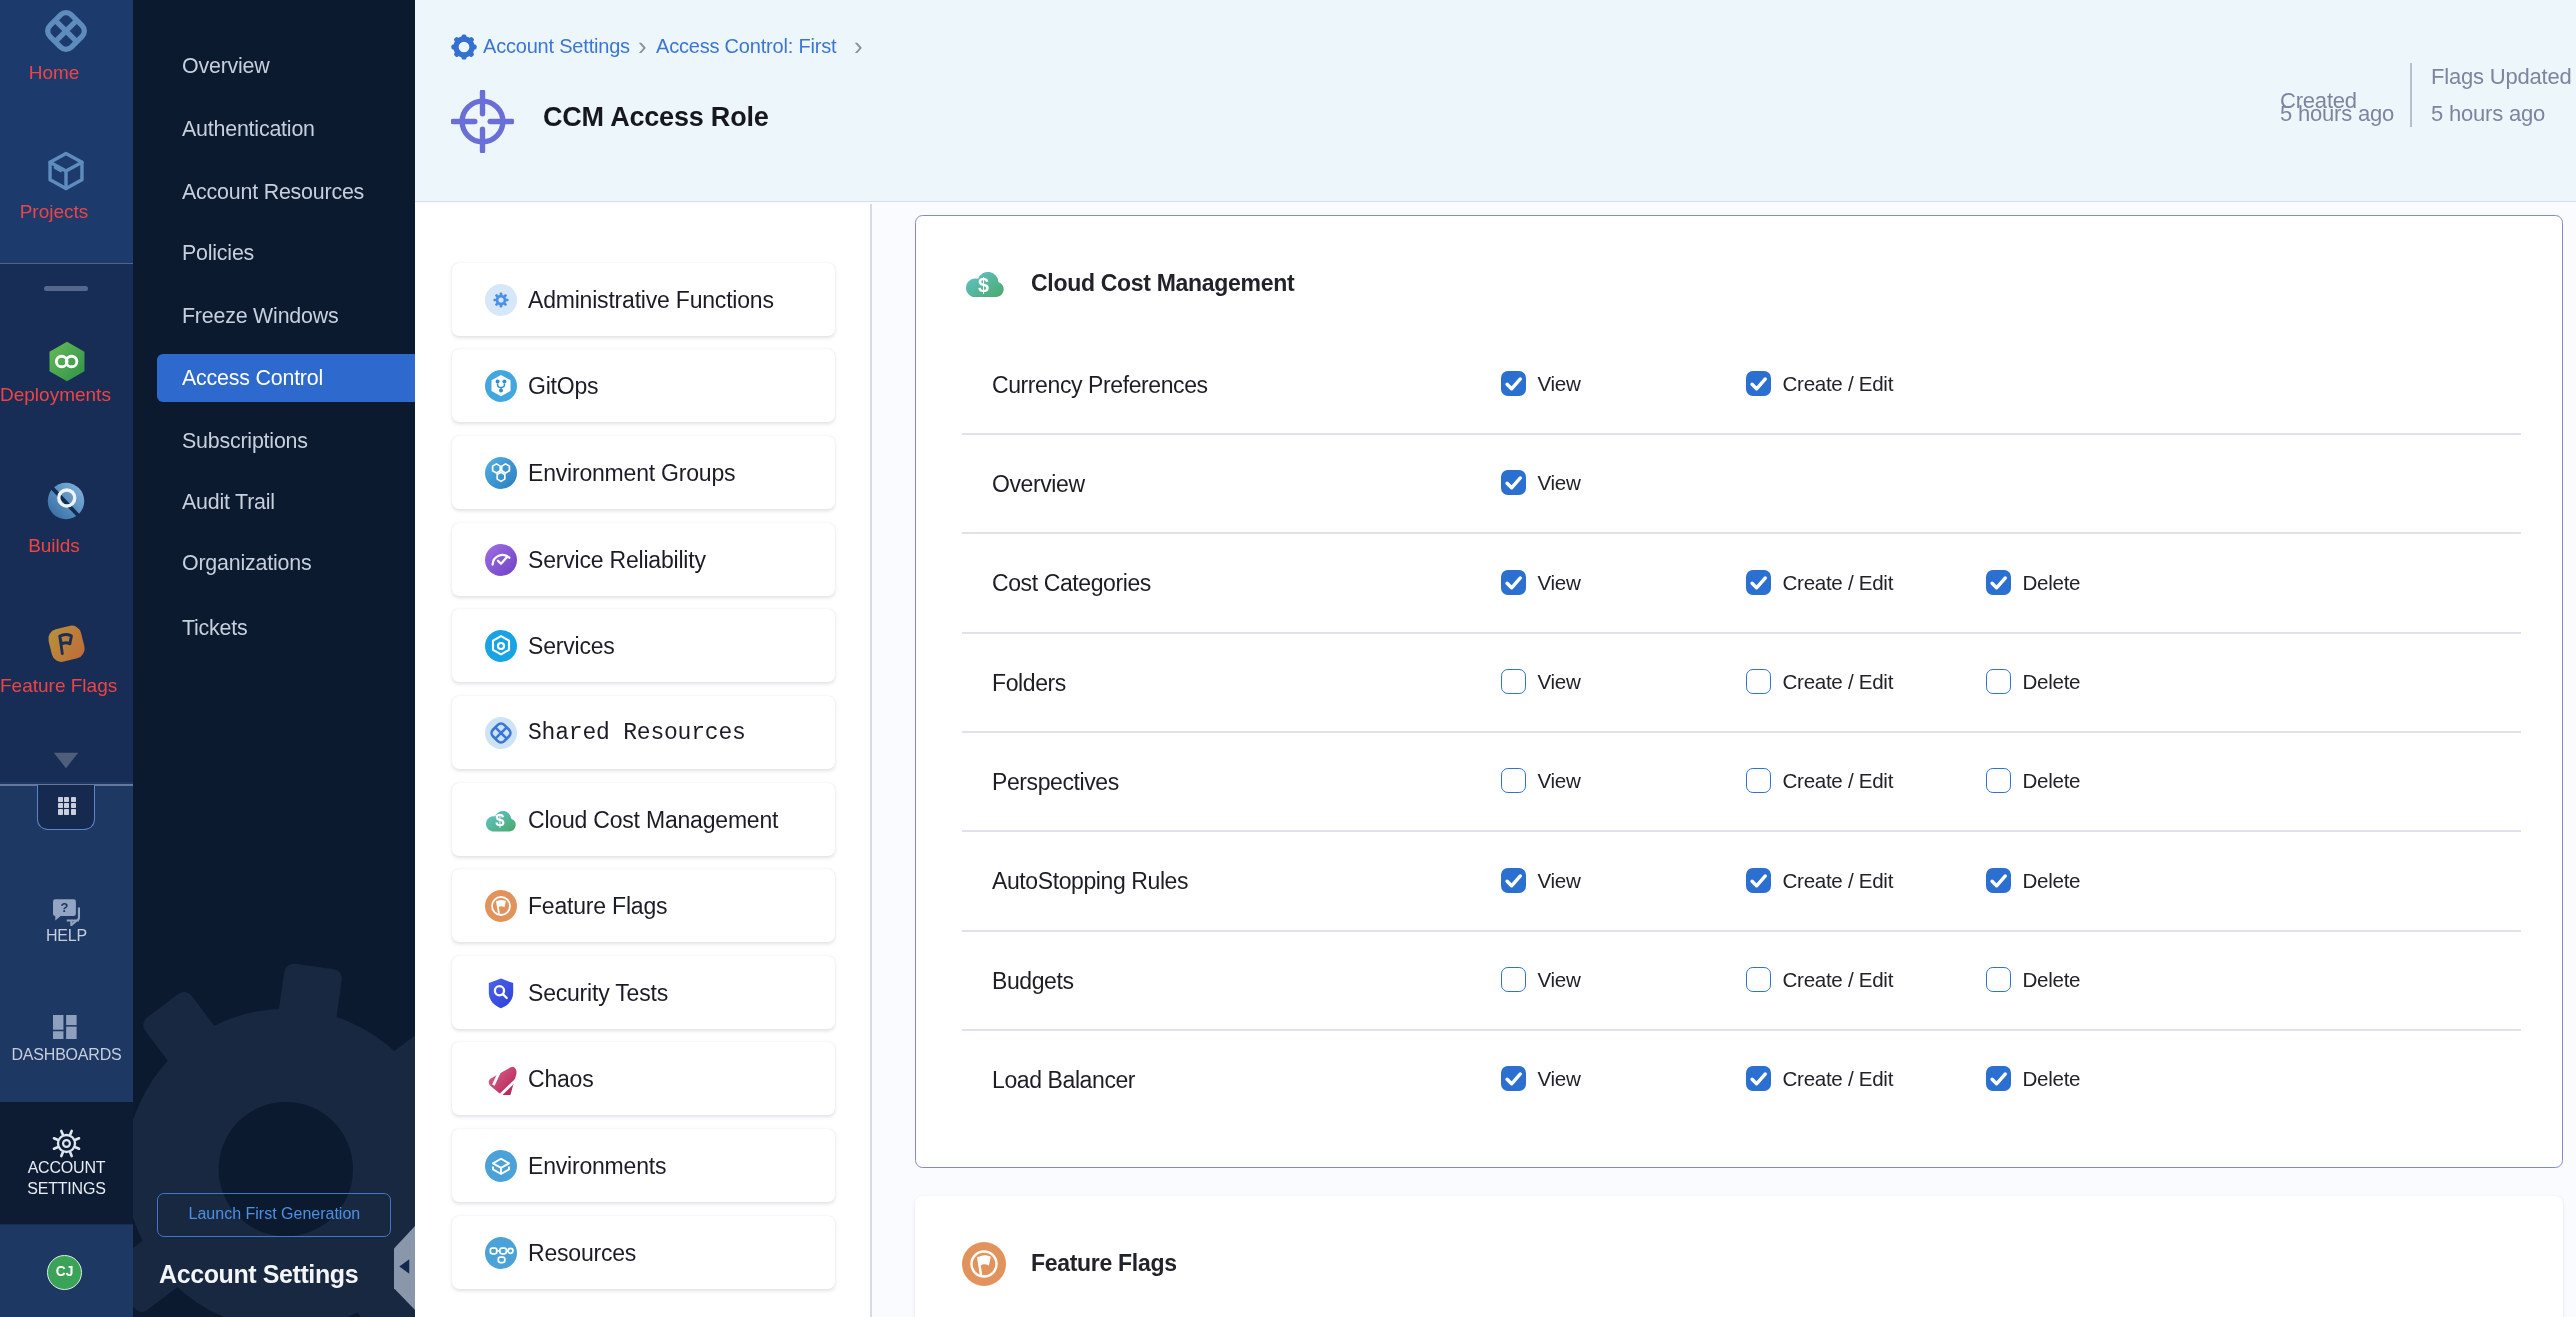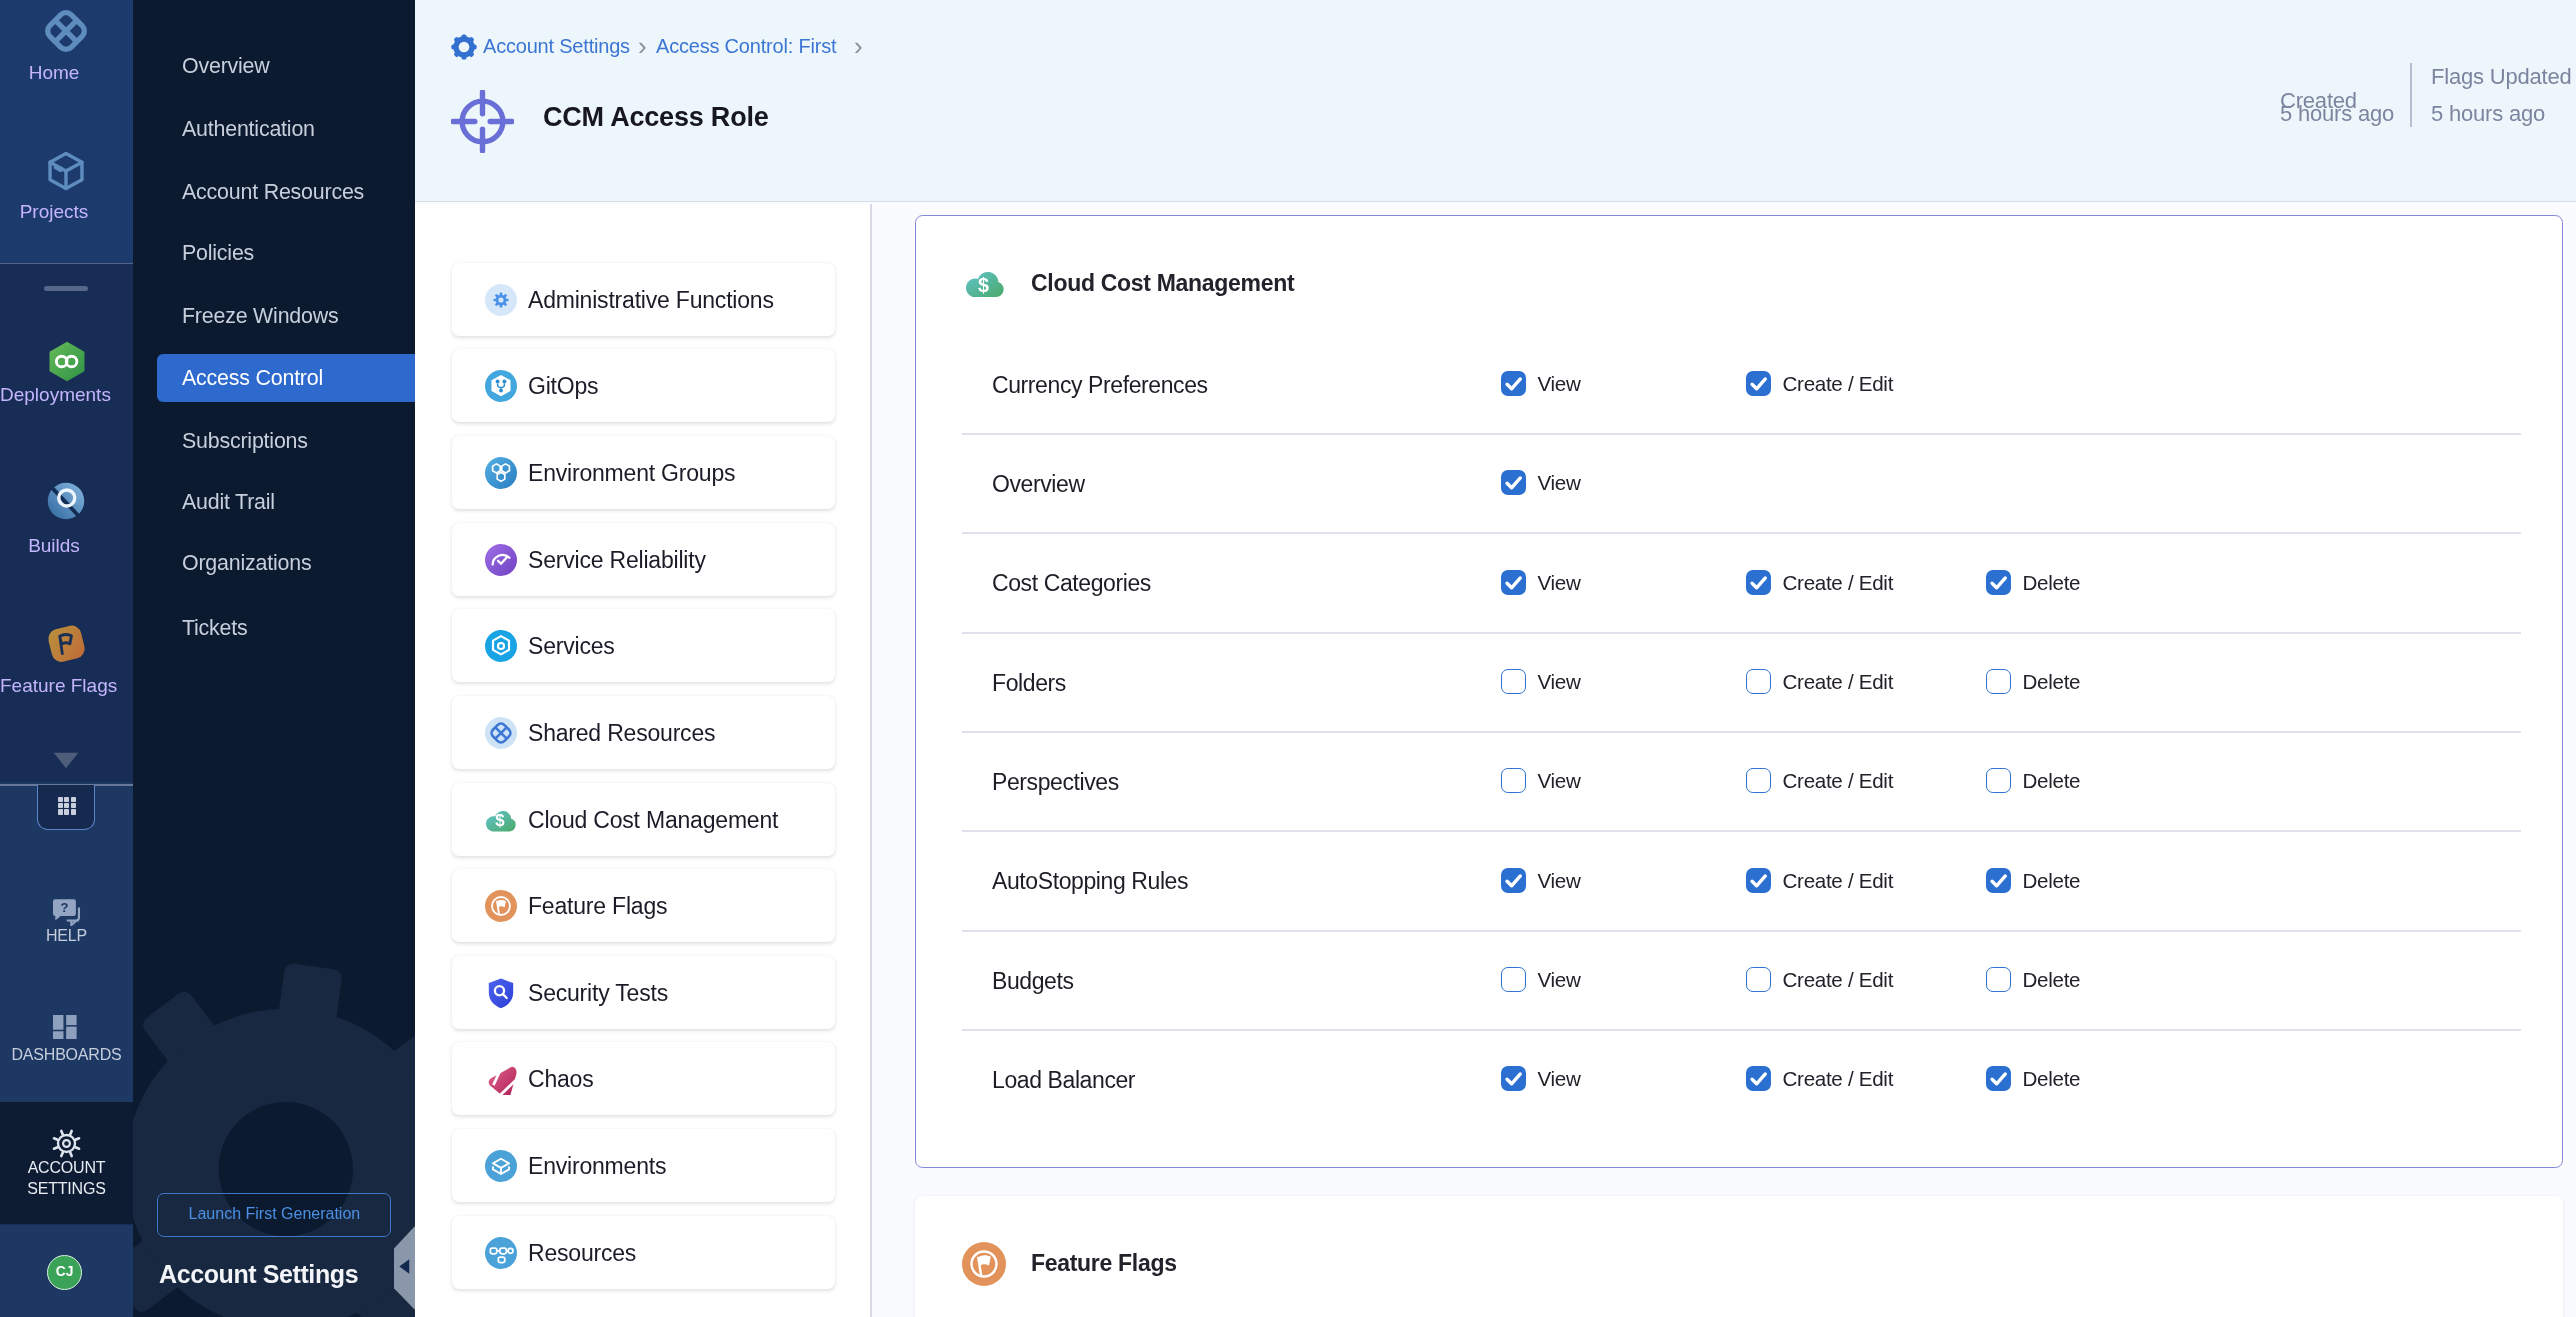"Home" .s1label { color: #c4b5fd -> #ef4444 }
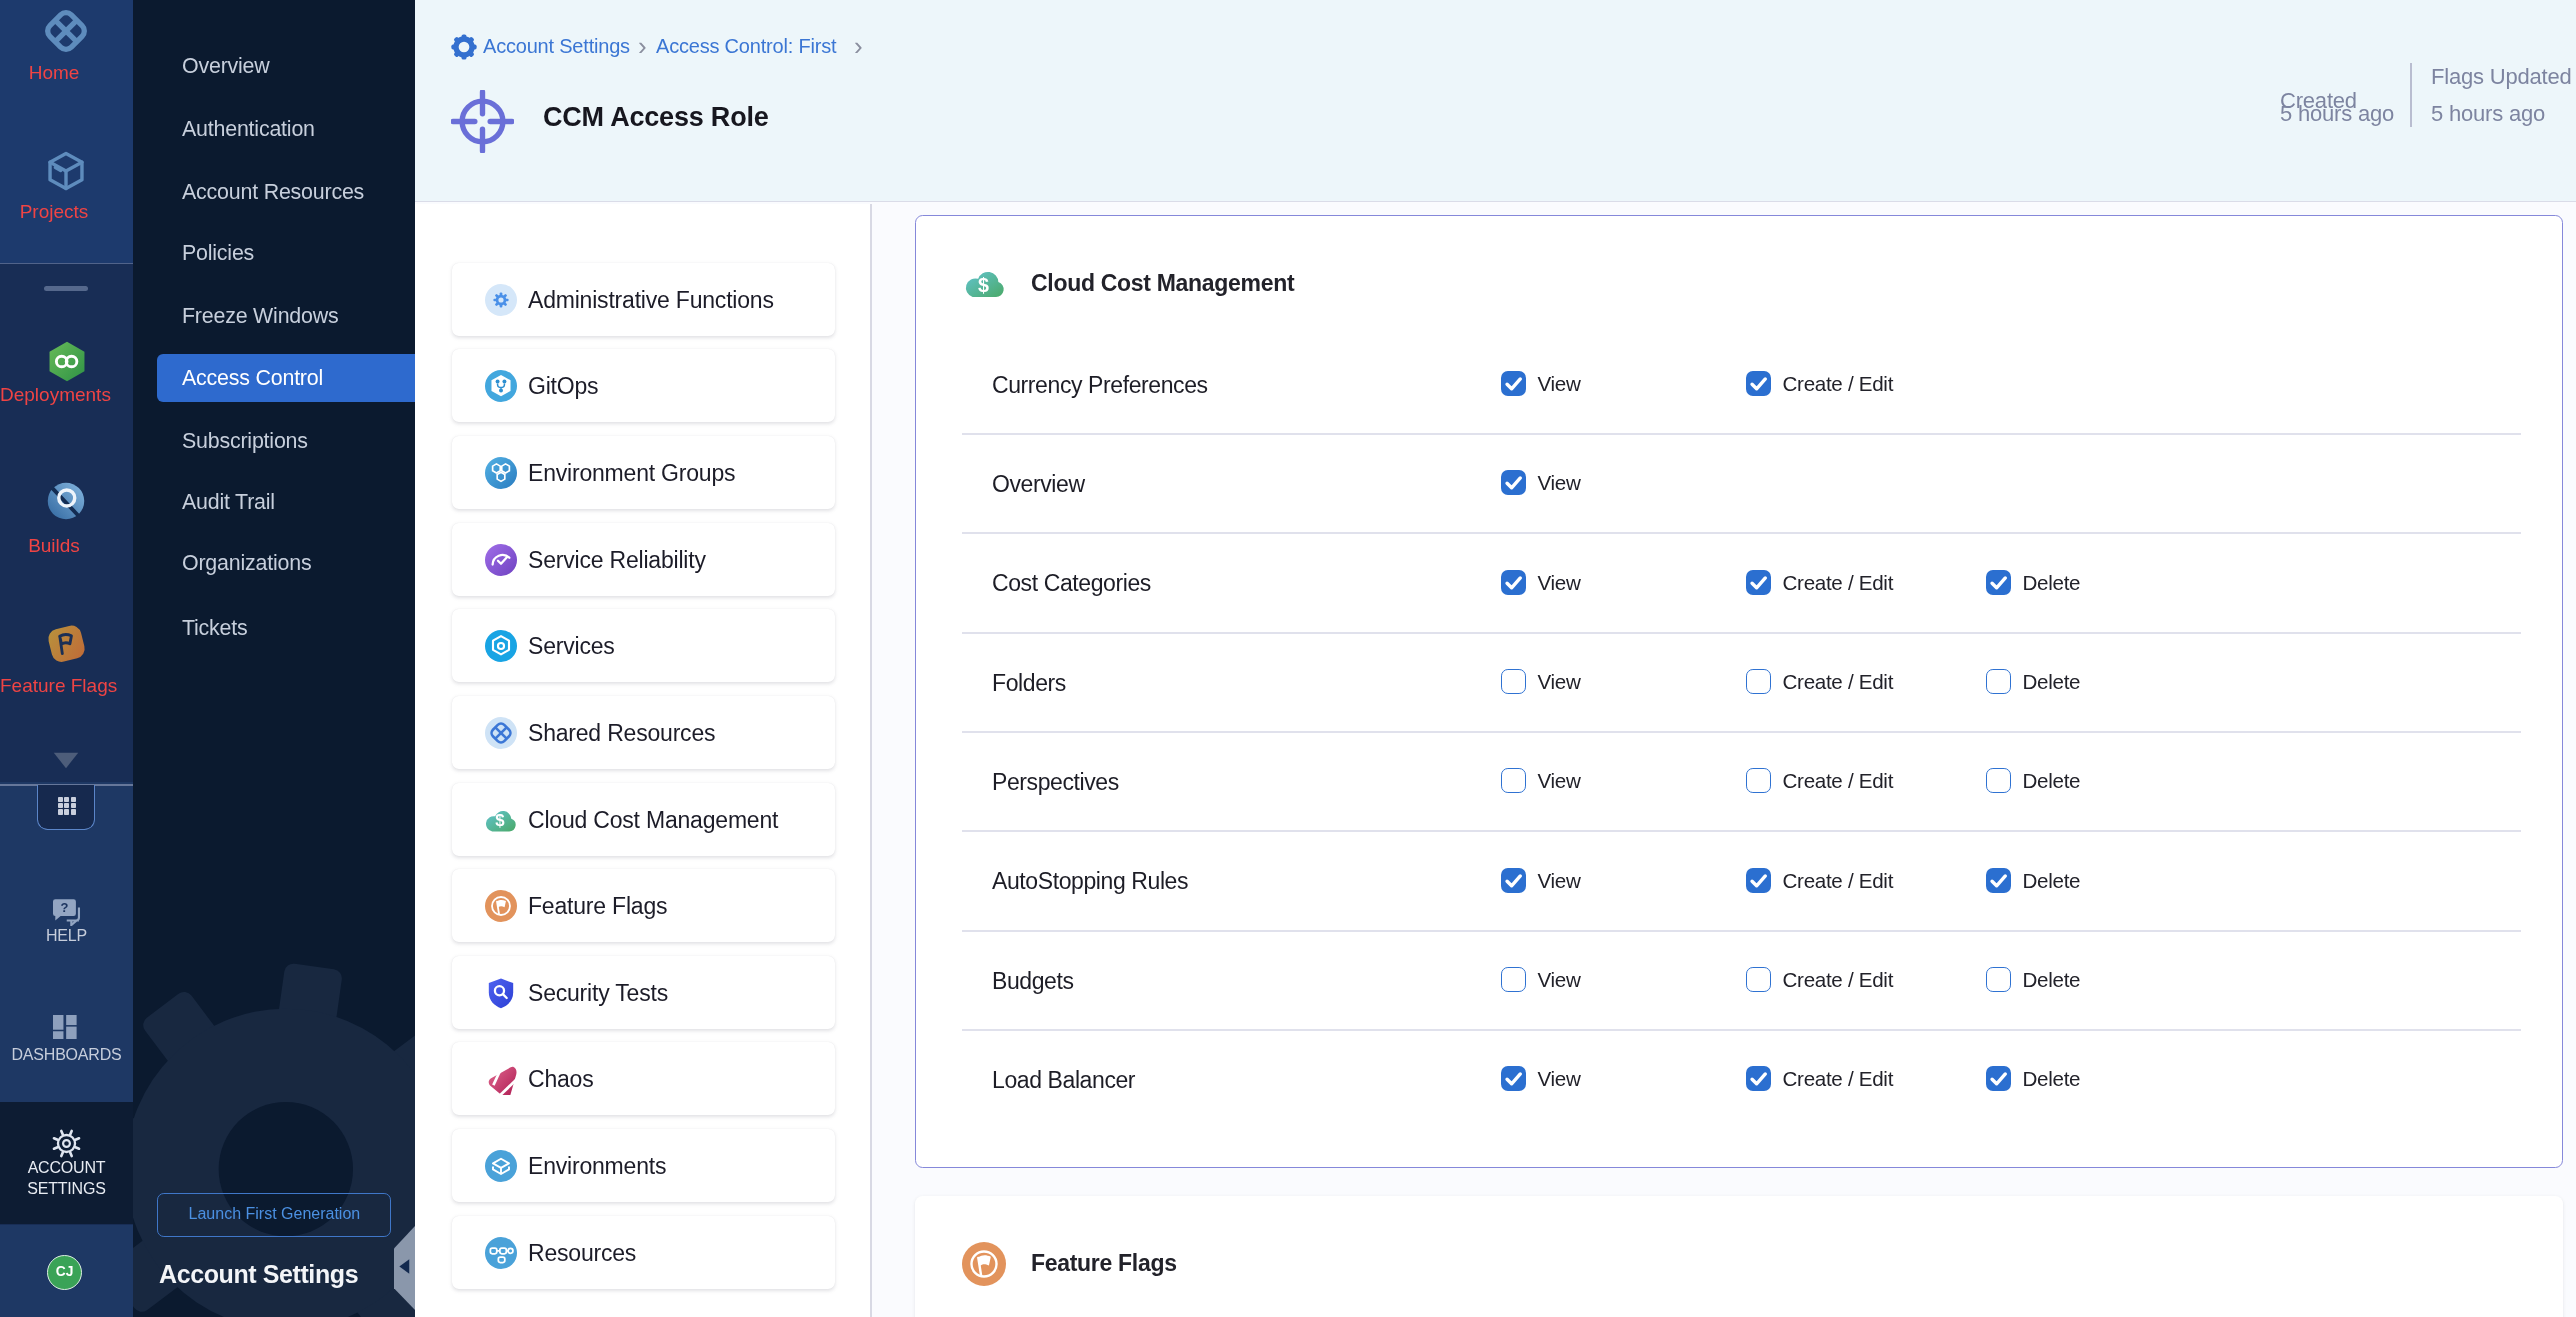"Shared Resources" div.rescard { font-family: none -> Liberation Mono, monospace }
